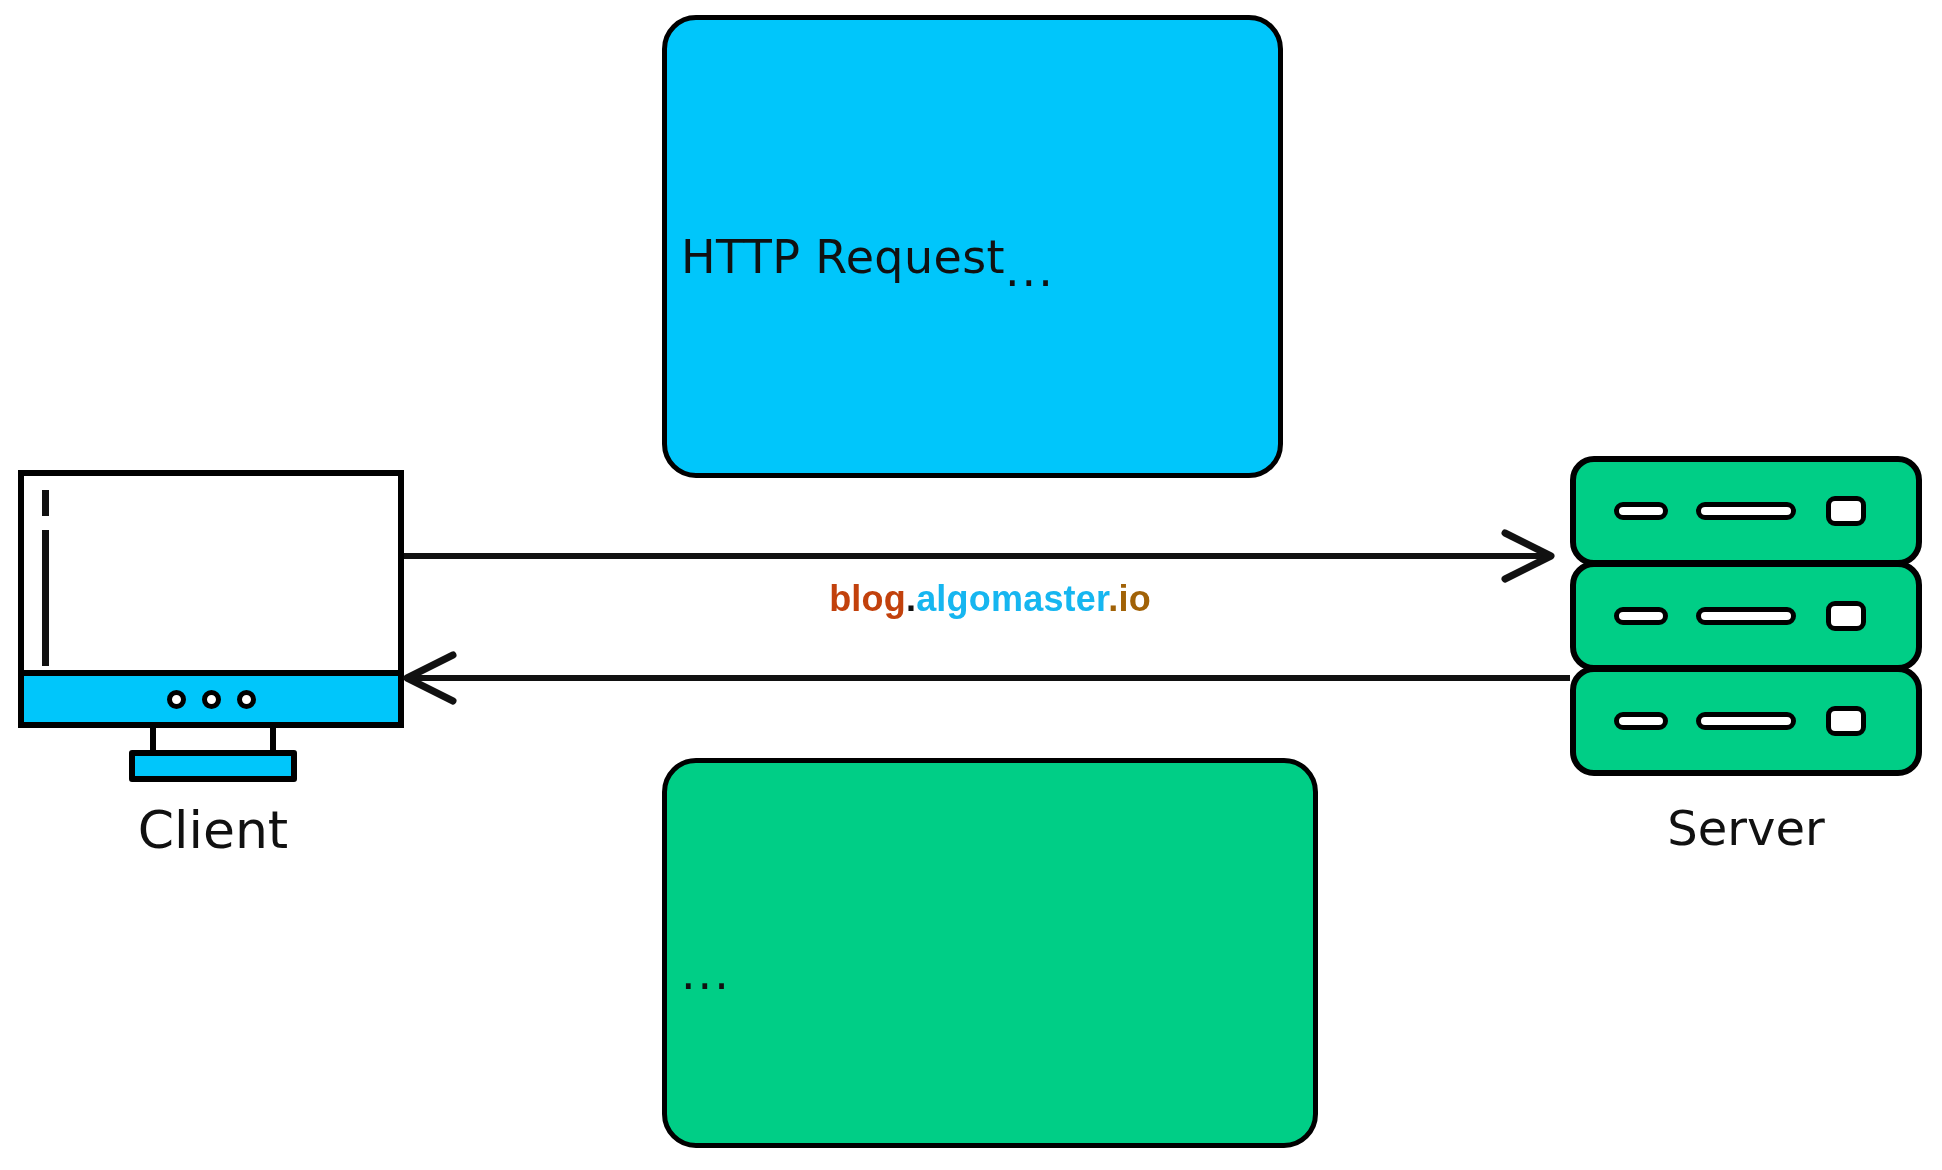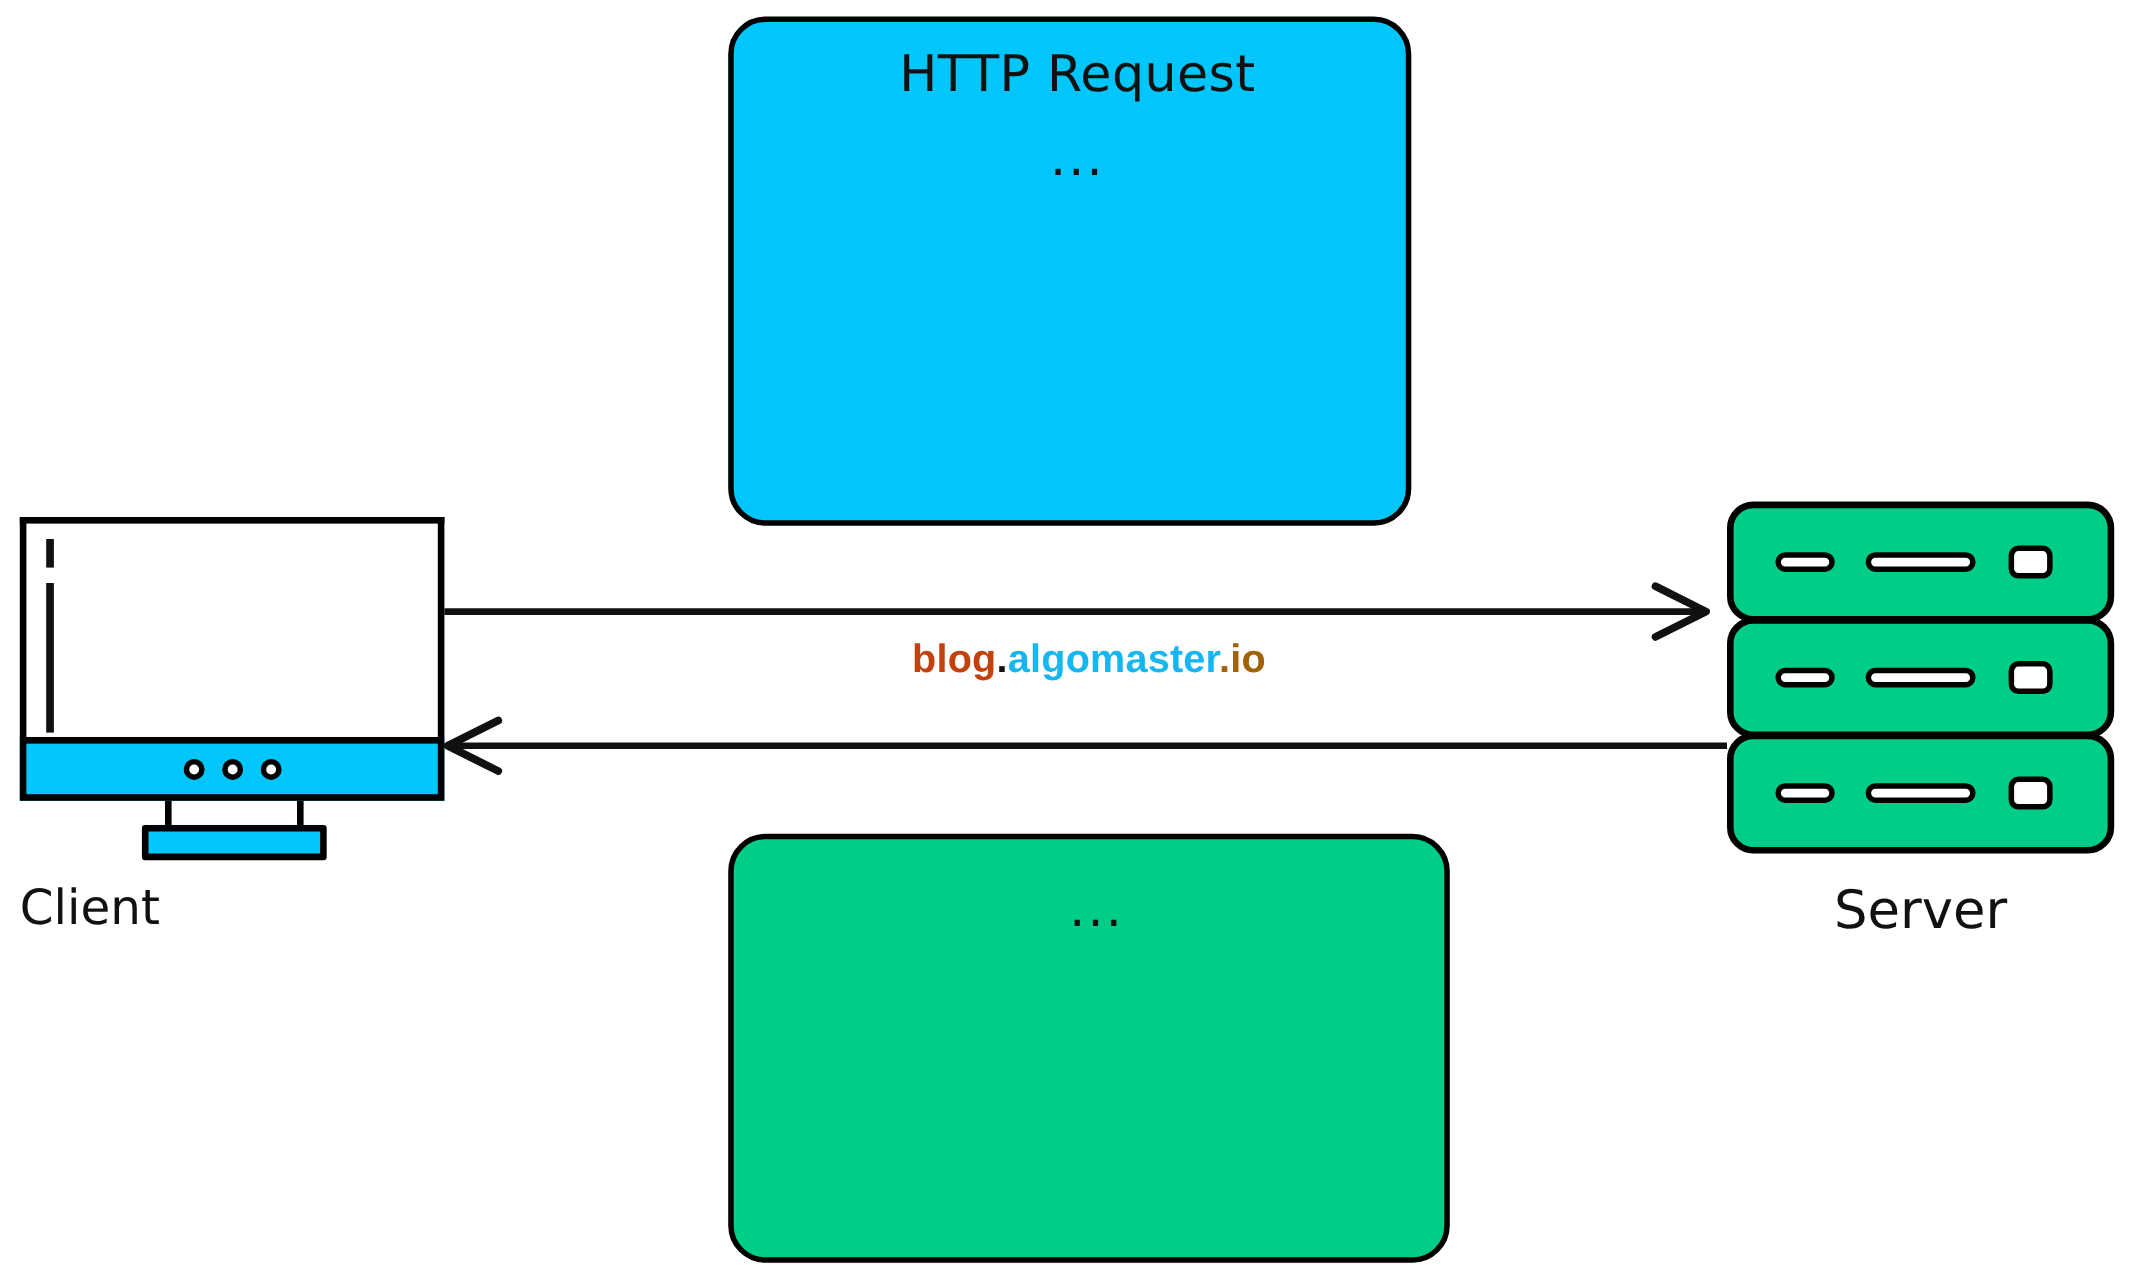"HTTP Request" .msg-box { flex-direction: column -> row }
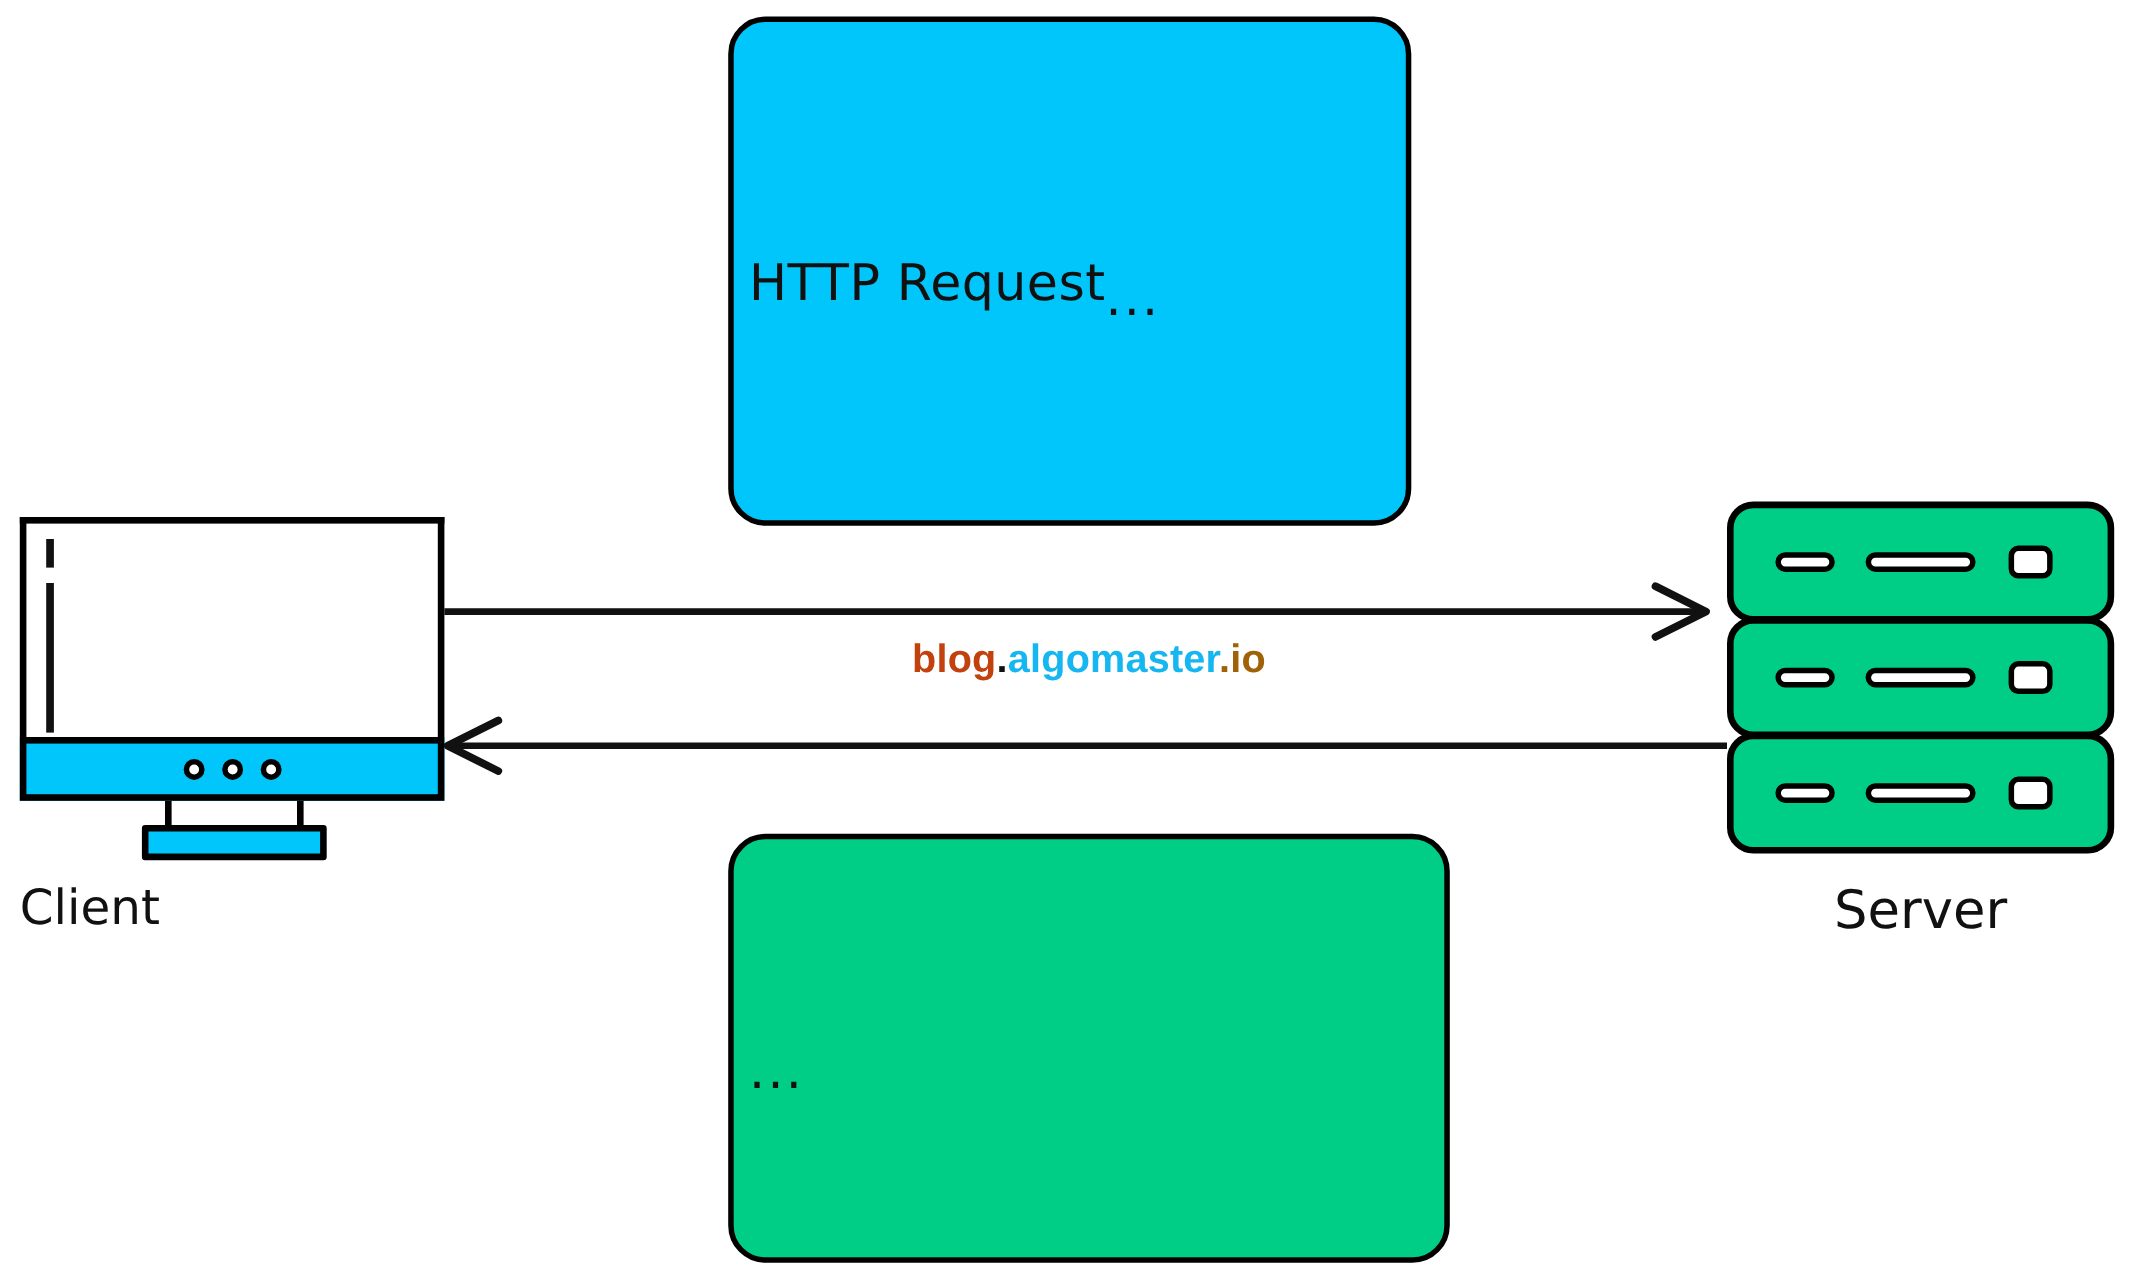"Client" #client-label { font-size: 44px -> 52px; text-align: left -> center }
